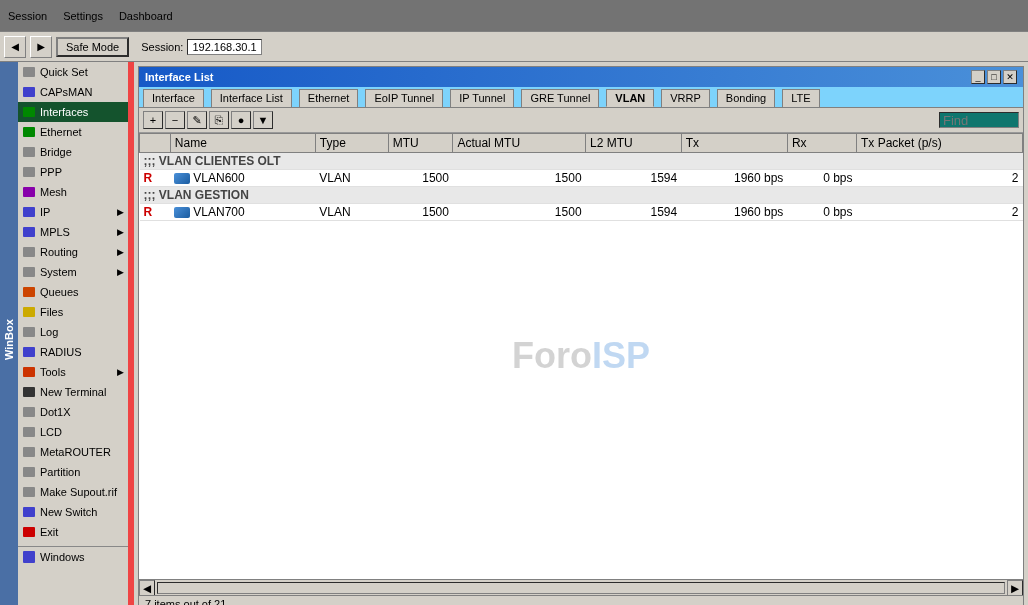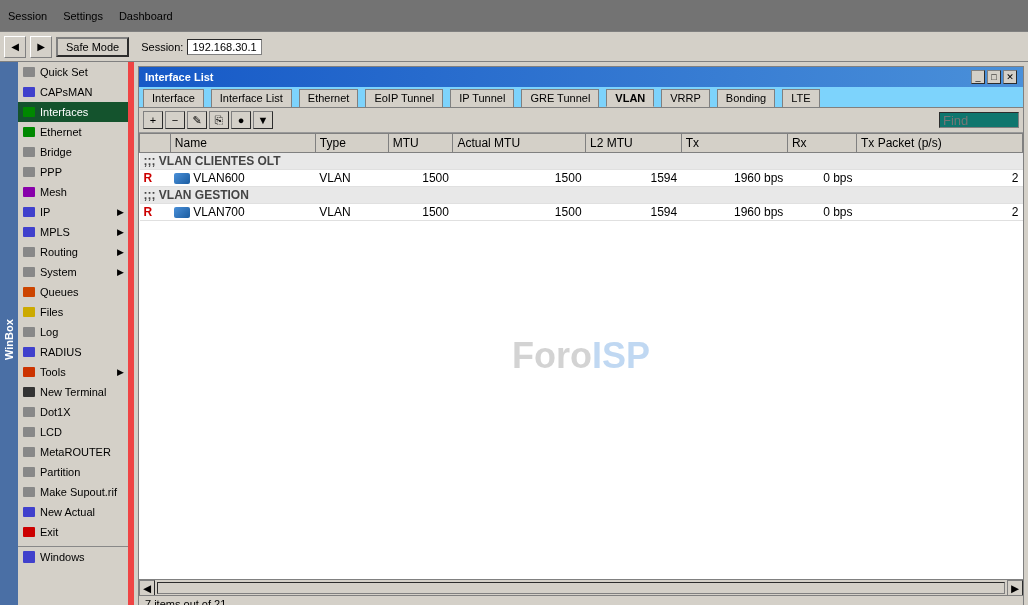"New Actual" span.sidebar-label { text: Actual -> Switch }
